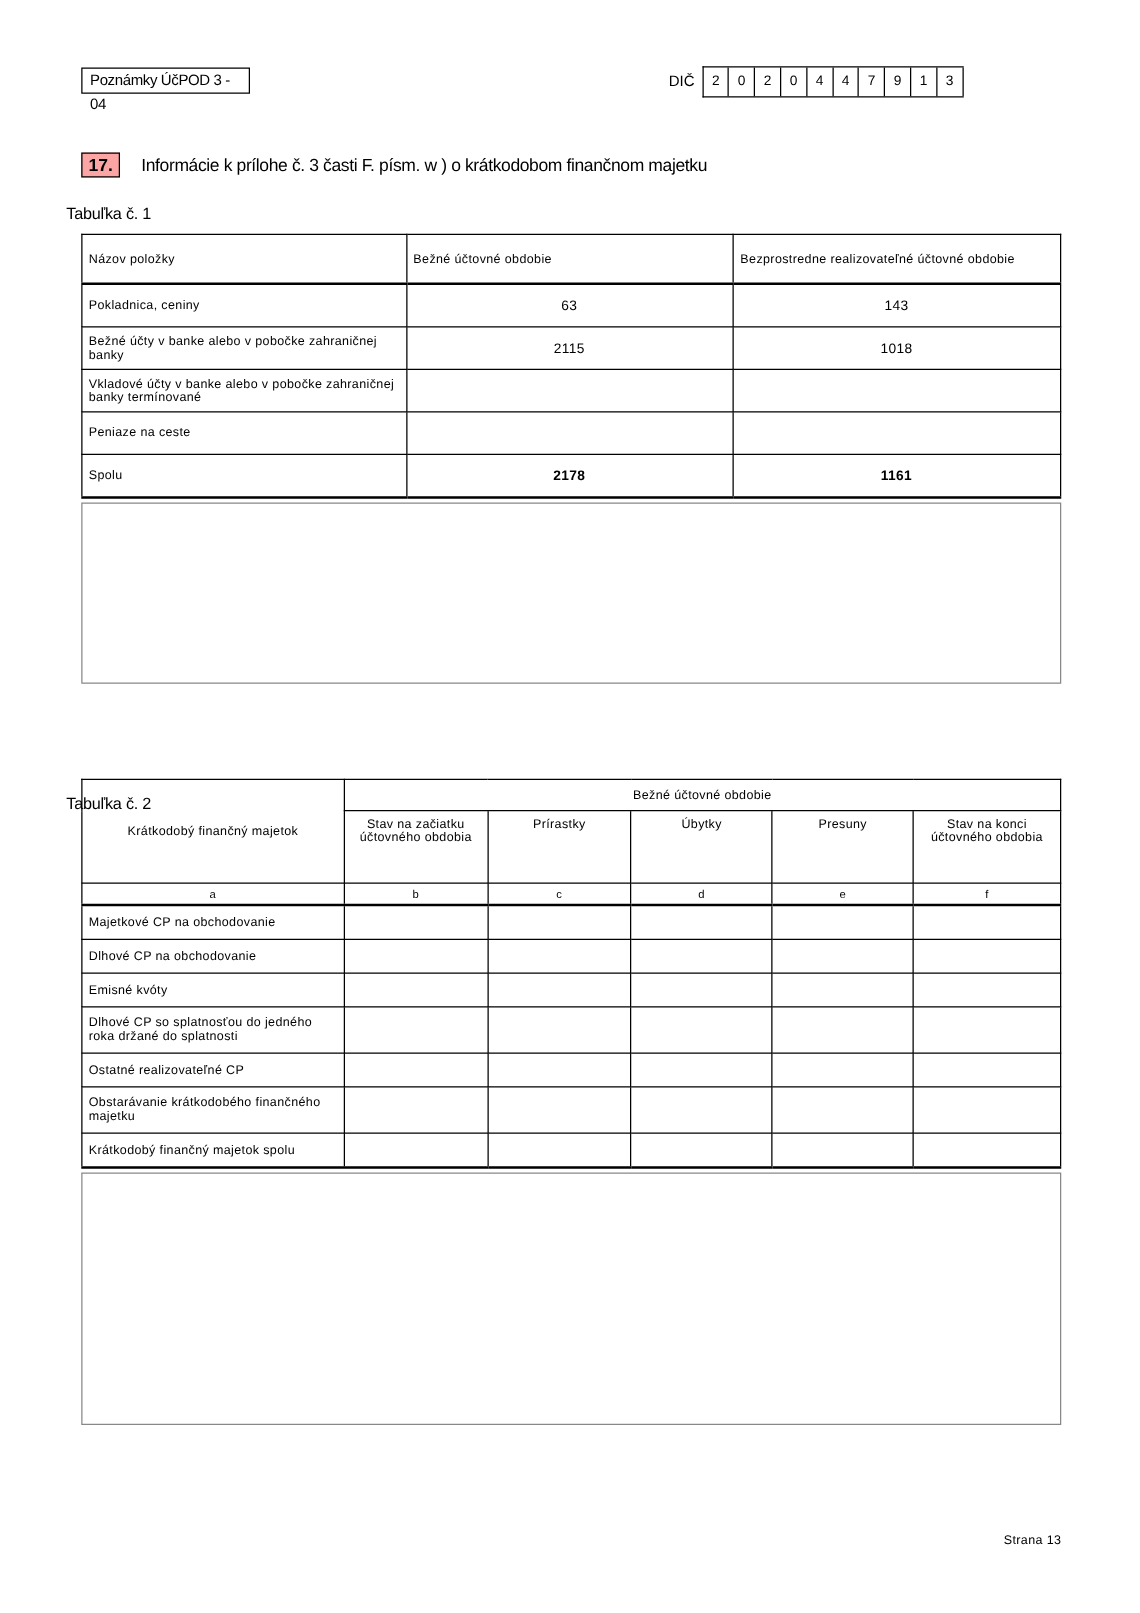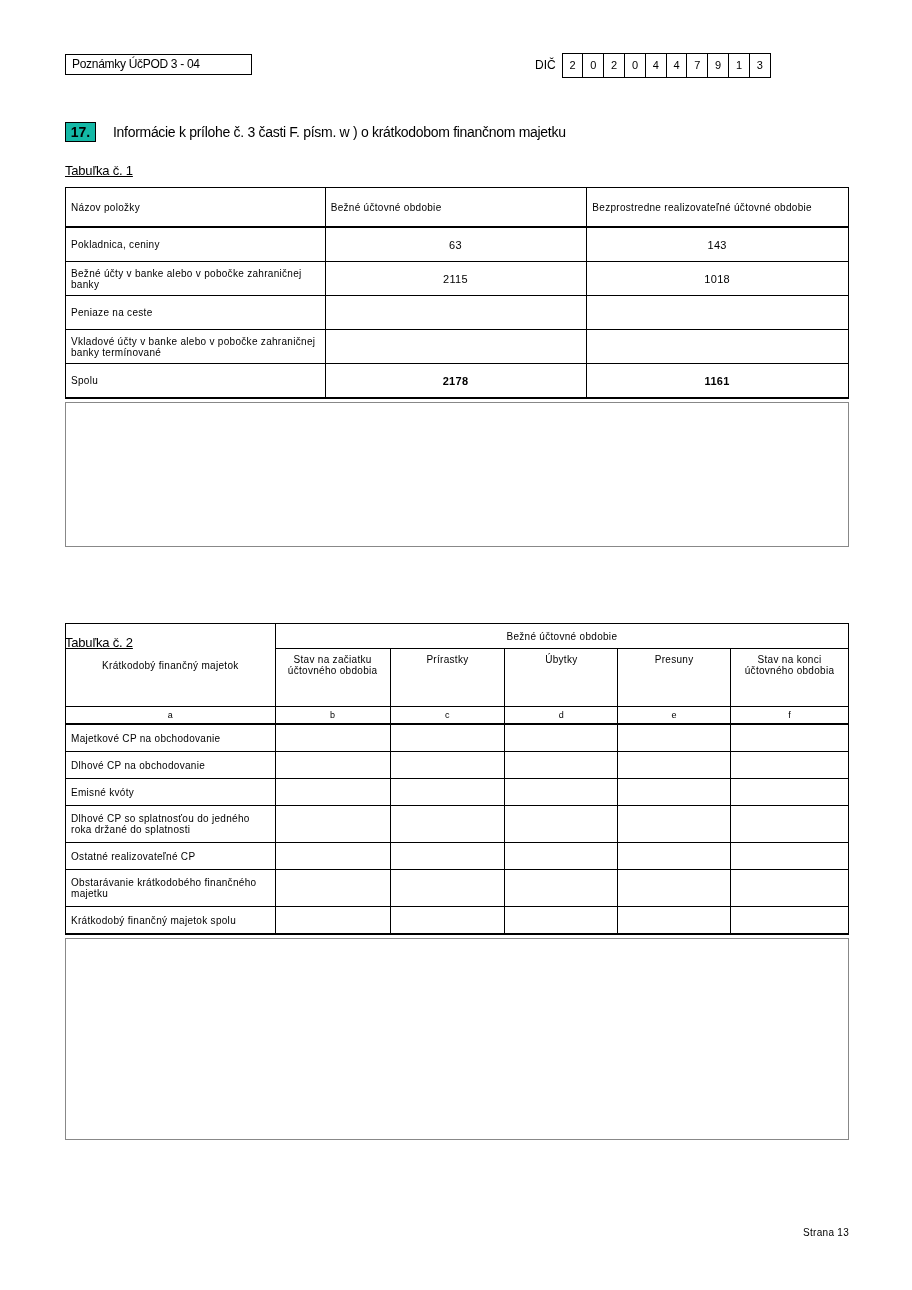"Poznámky ÚčPOD 3 - 04" .doc-code { width: 187px -> 135px }
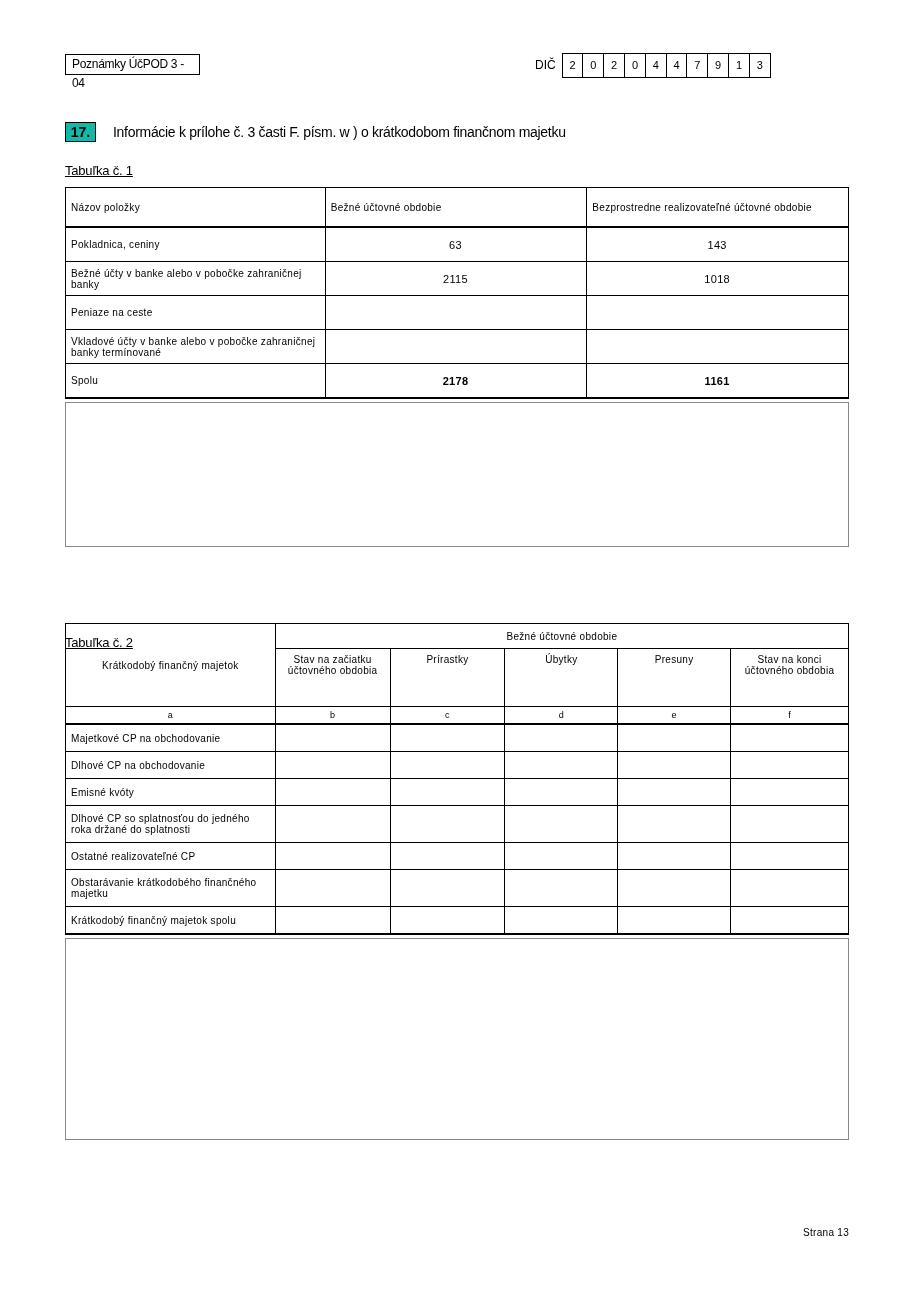"17." div.sec-num { background: #14b8a6 -> #fca5a5 }
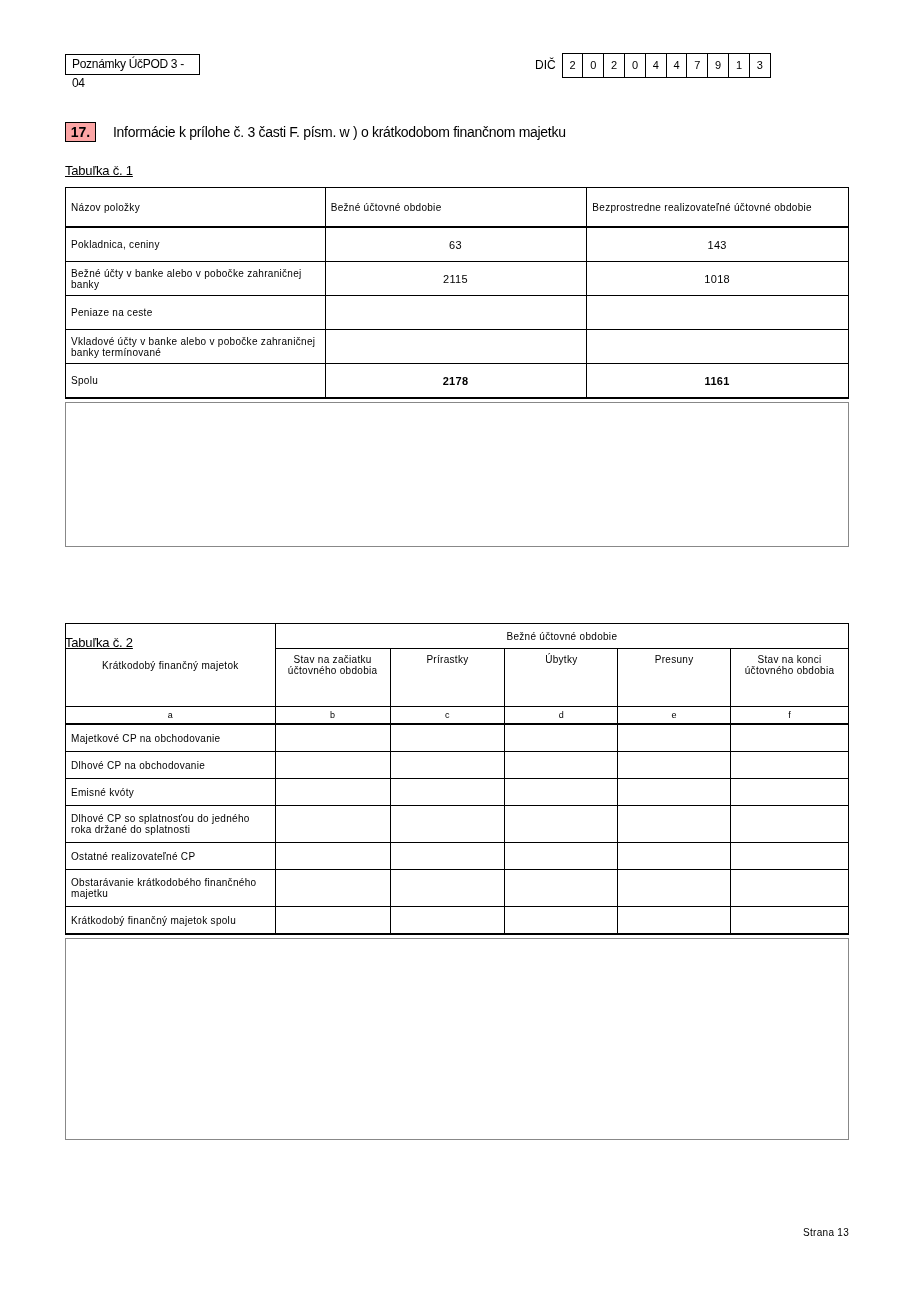"Tabuľka č. 1" .tab-label { left: 65px -> 53px; text-decoration: underline -> none }
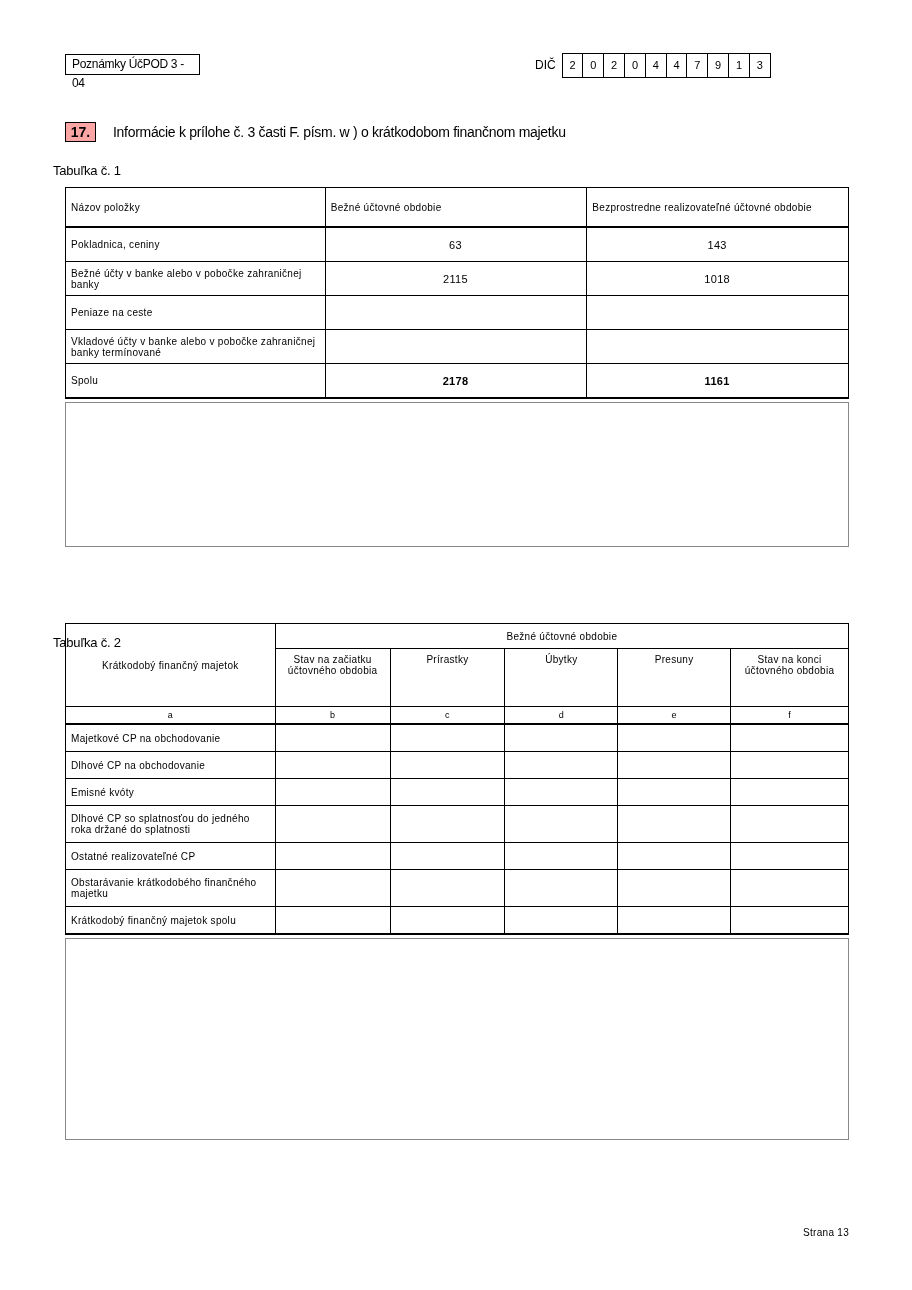"Peniaze na ceste" tr { order: before "Vkladové účty v banke alebo" -> after "Vkladové účty v banke alebo" }
